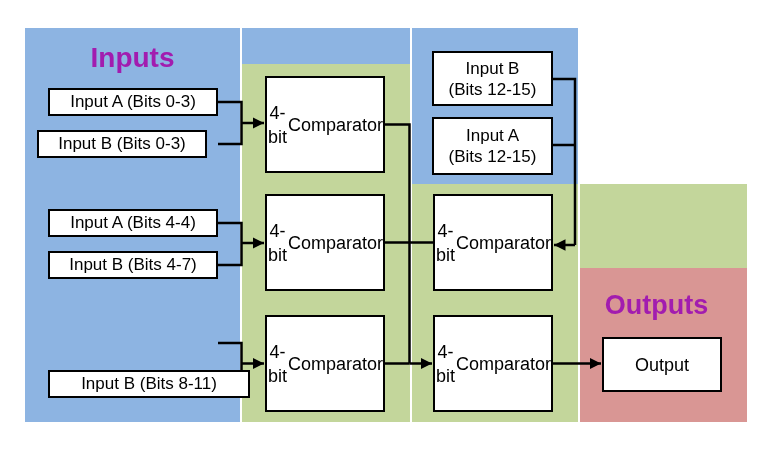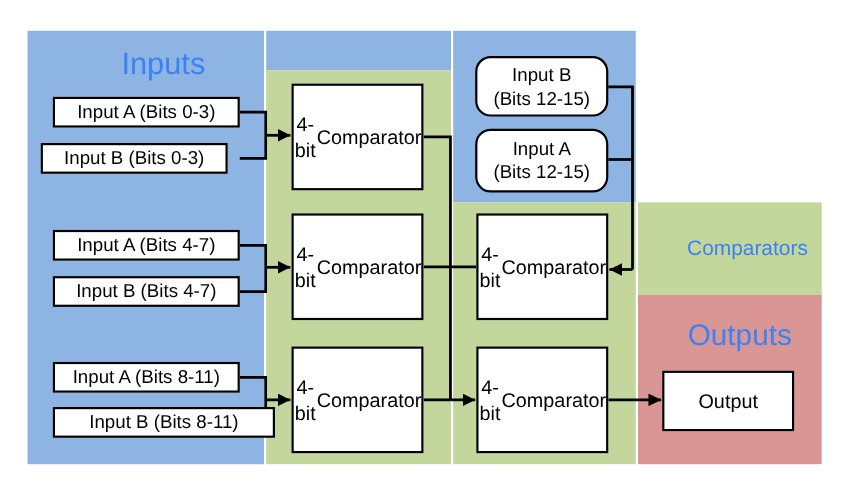"Inputs" .heading { color: #3b82f6 -> #a21caf; font-weight: 400 -> 700; padding-left: 16px -> none }
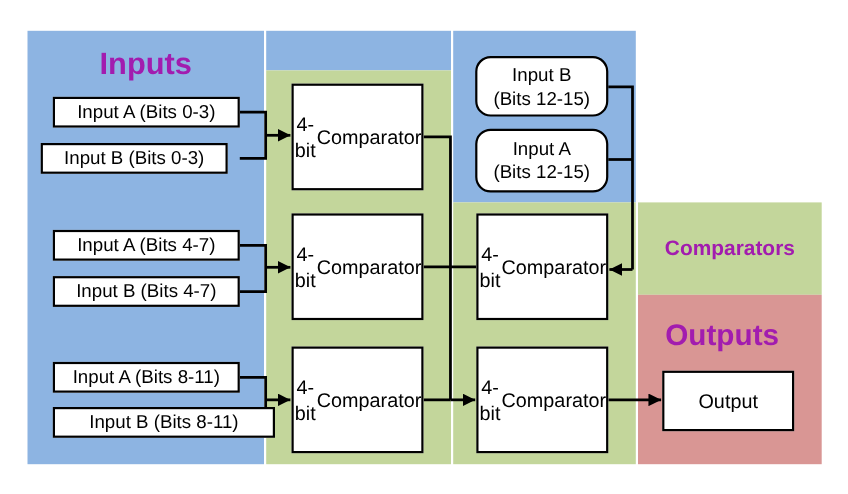"Input B" .box.two-line { border-radius: 14px -> none }
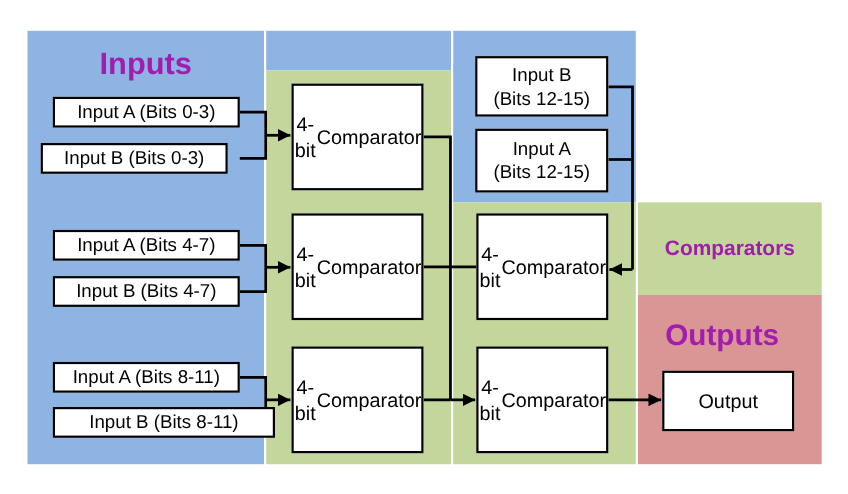"Input A (Bits 4-7)" span { text: 4-7 -> 4-4 }
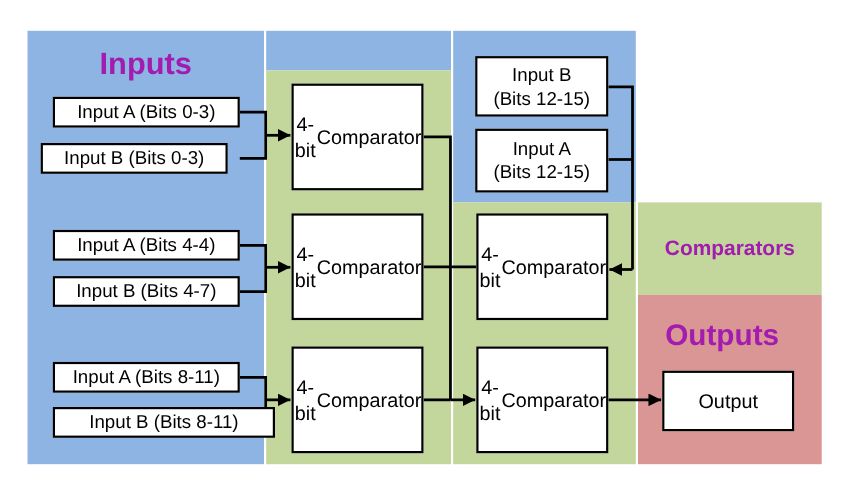"Comparators" div.heading { html: <div>Comparators</div> -> none }
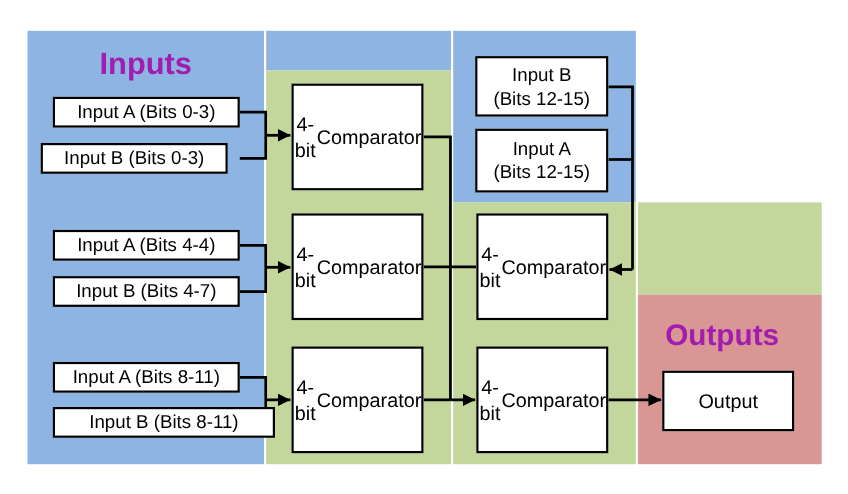"Input A (Bits 8-11)" div.box { html: <div> <span>Input A (Bits 8-11)</span> </div> -> none }
